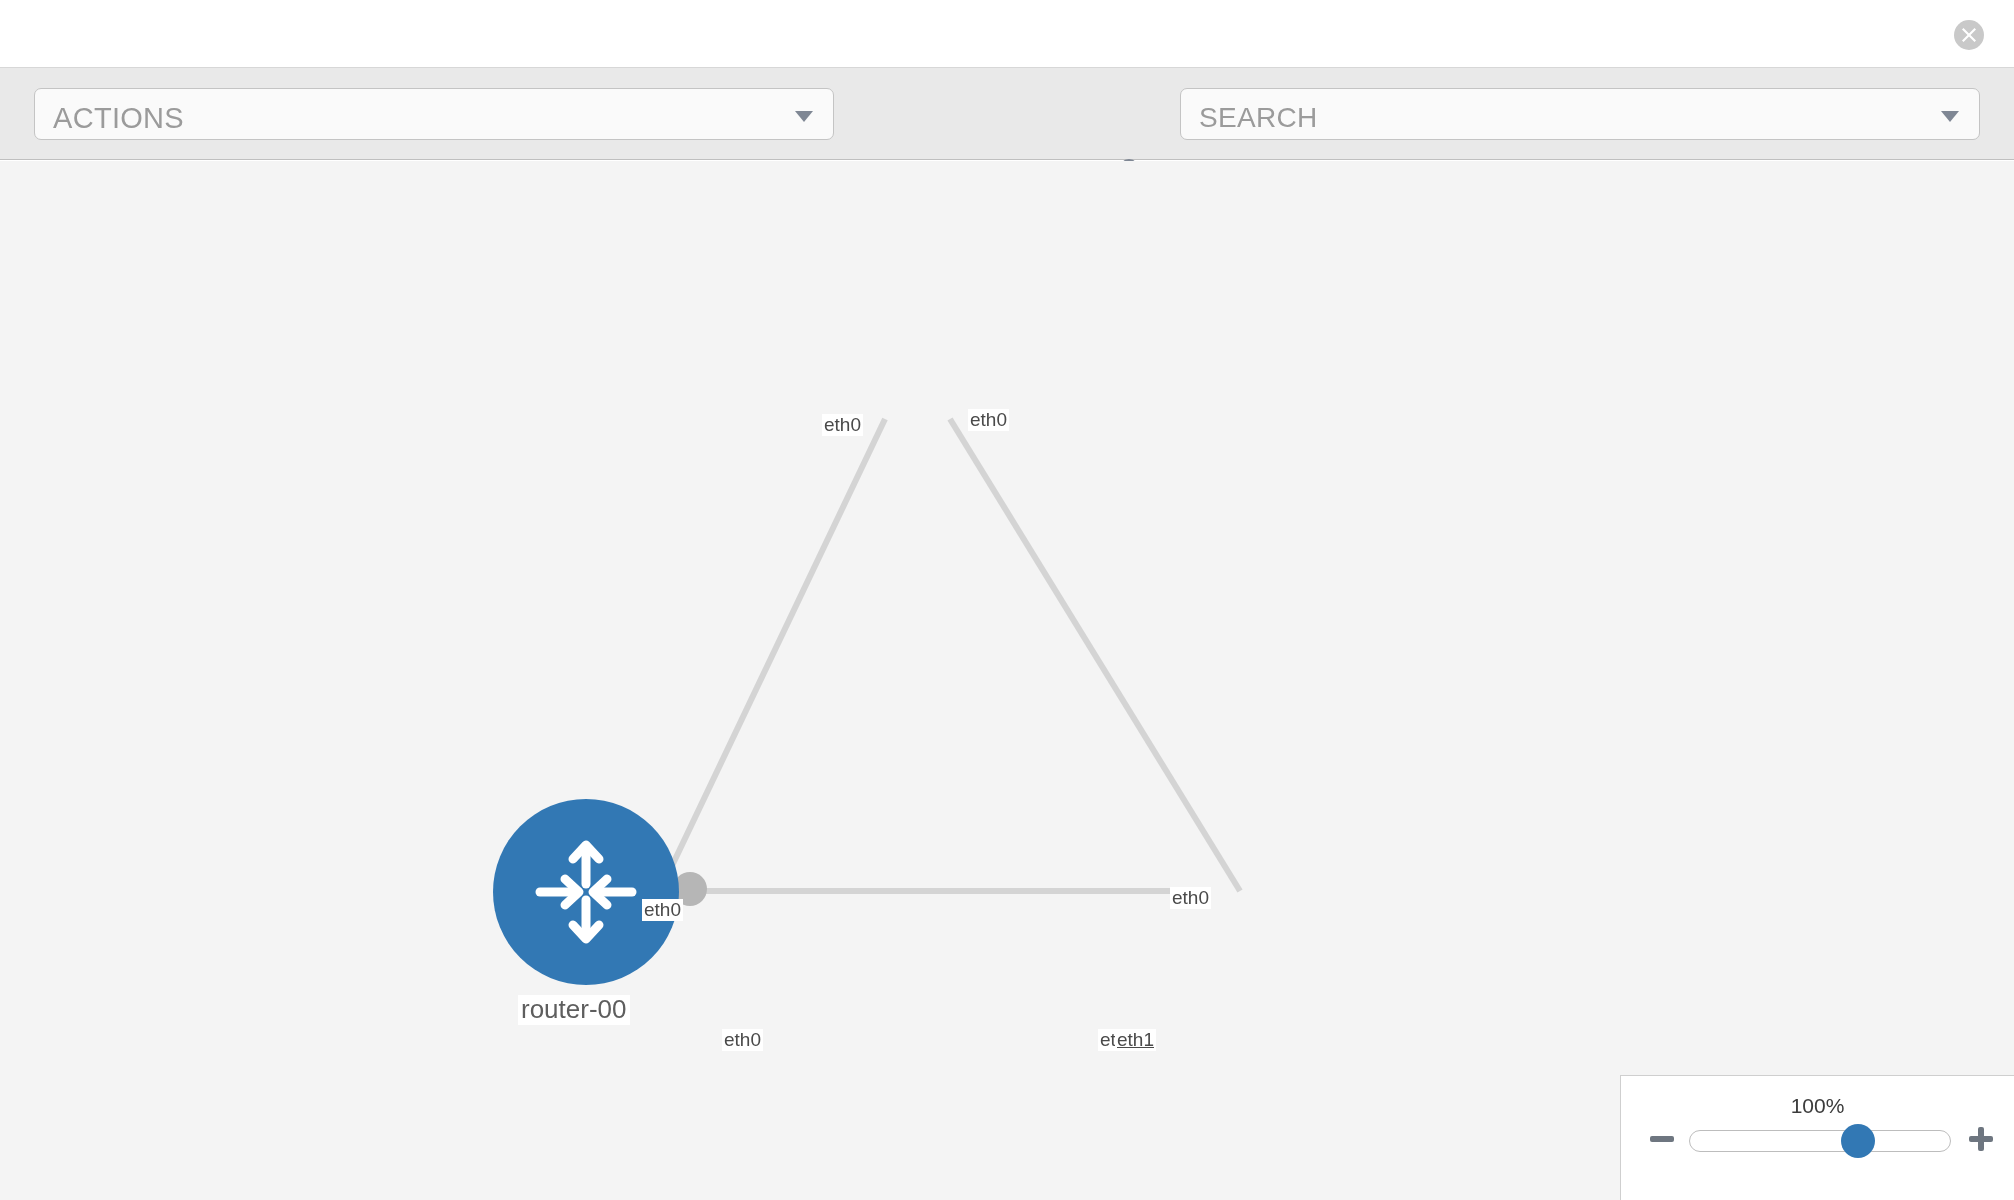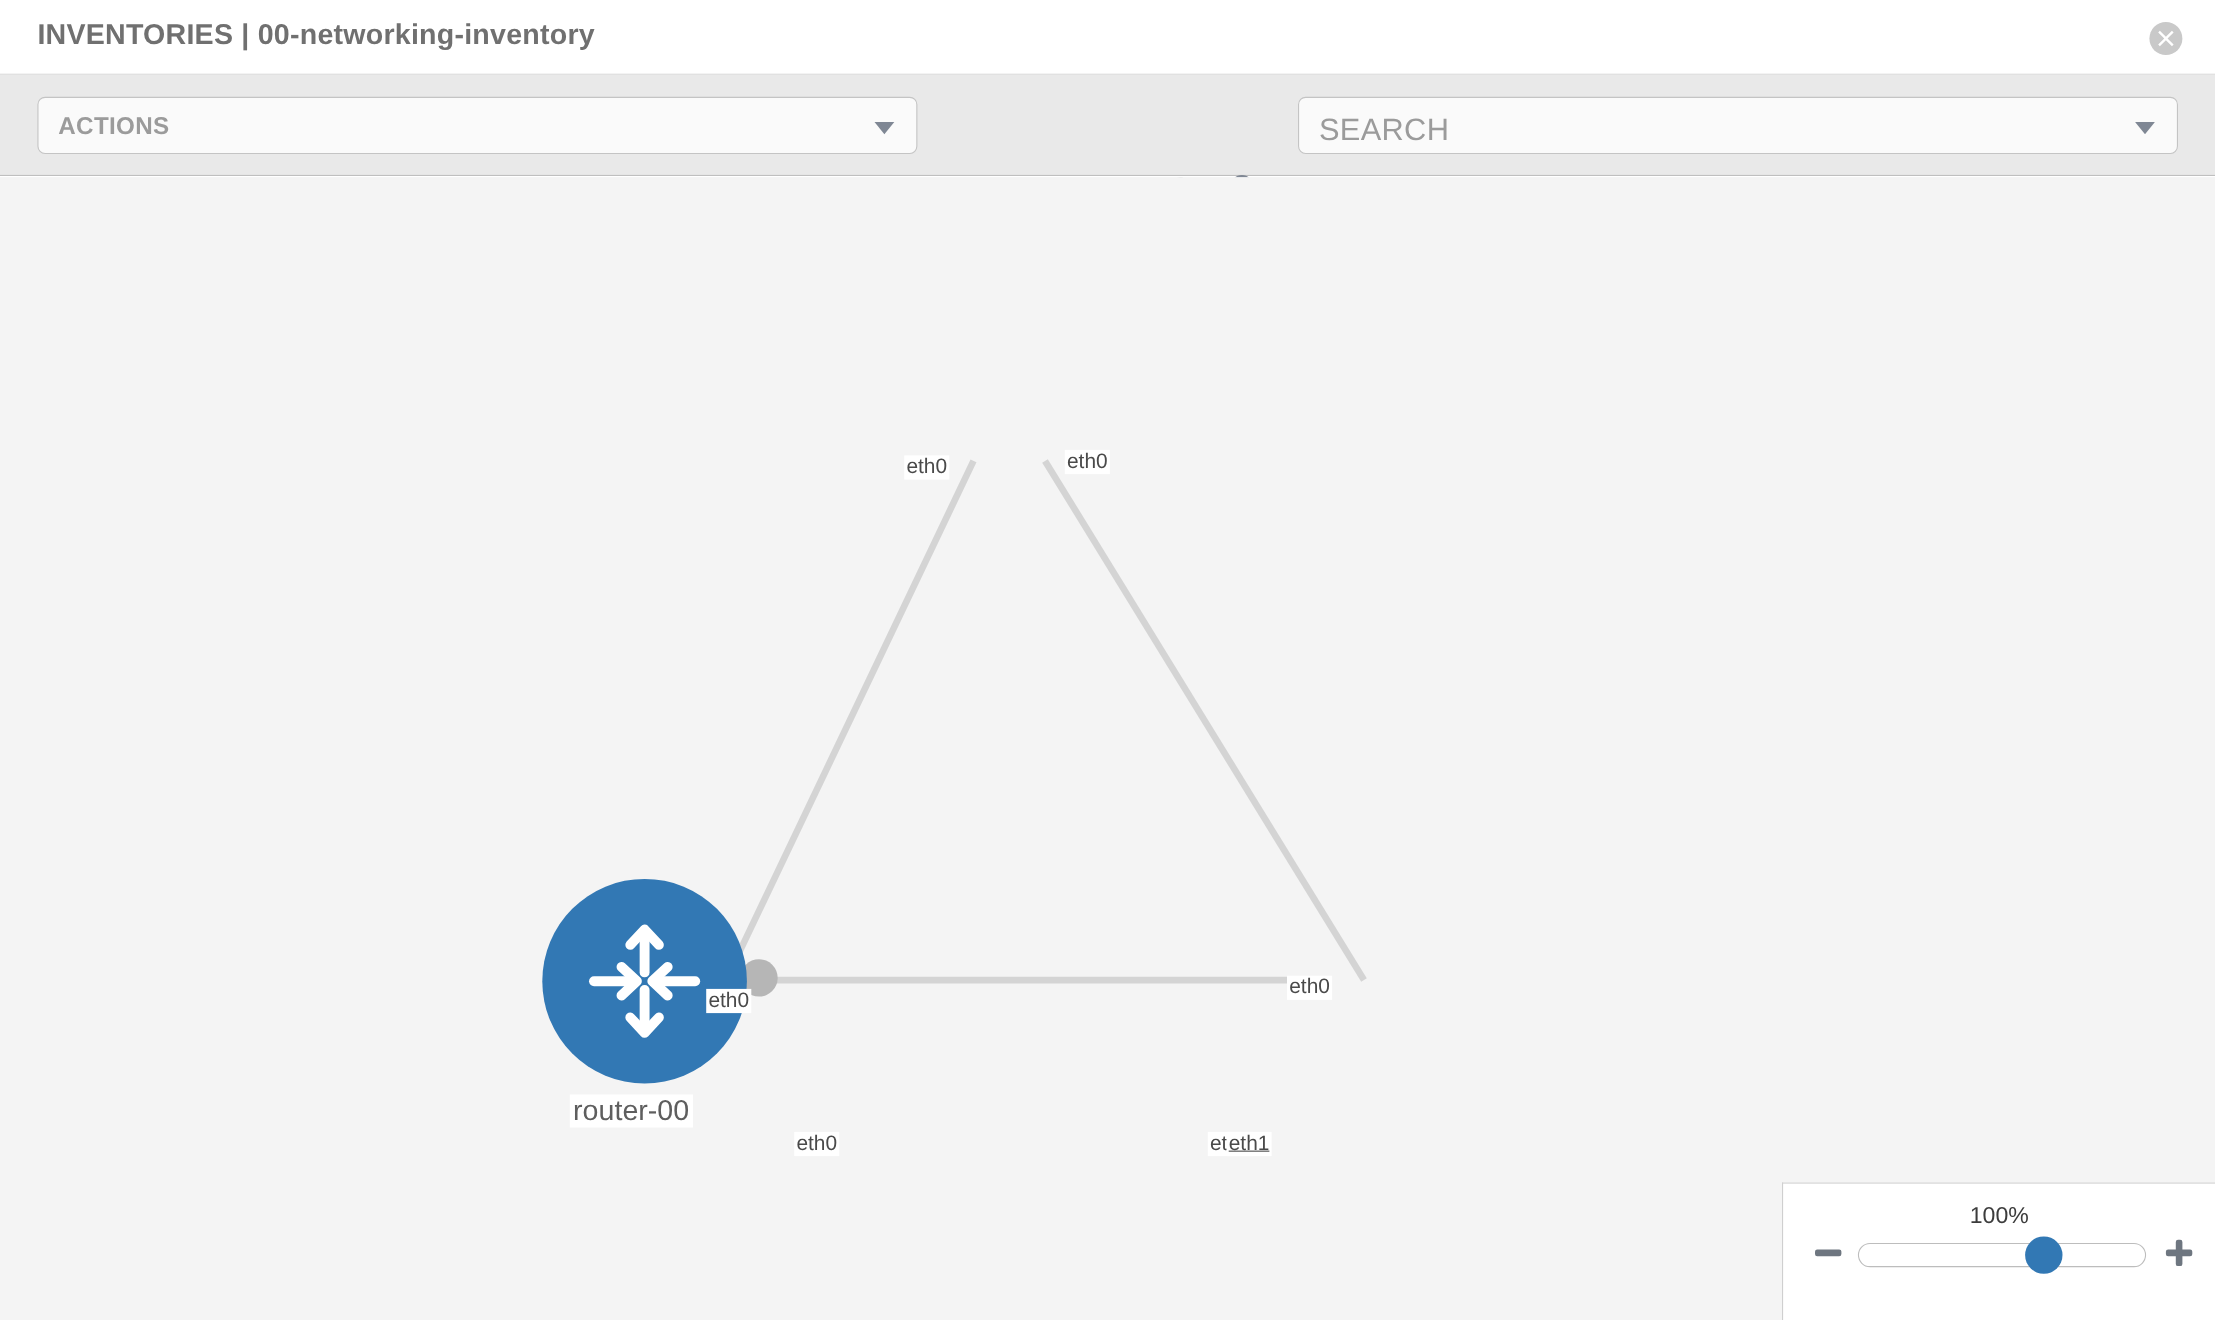"INVENTORIES | 00-networking-inventory" div.header-title { html: <div>INVENTORIES | 00-networking-inventory</div> -> none }
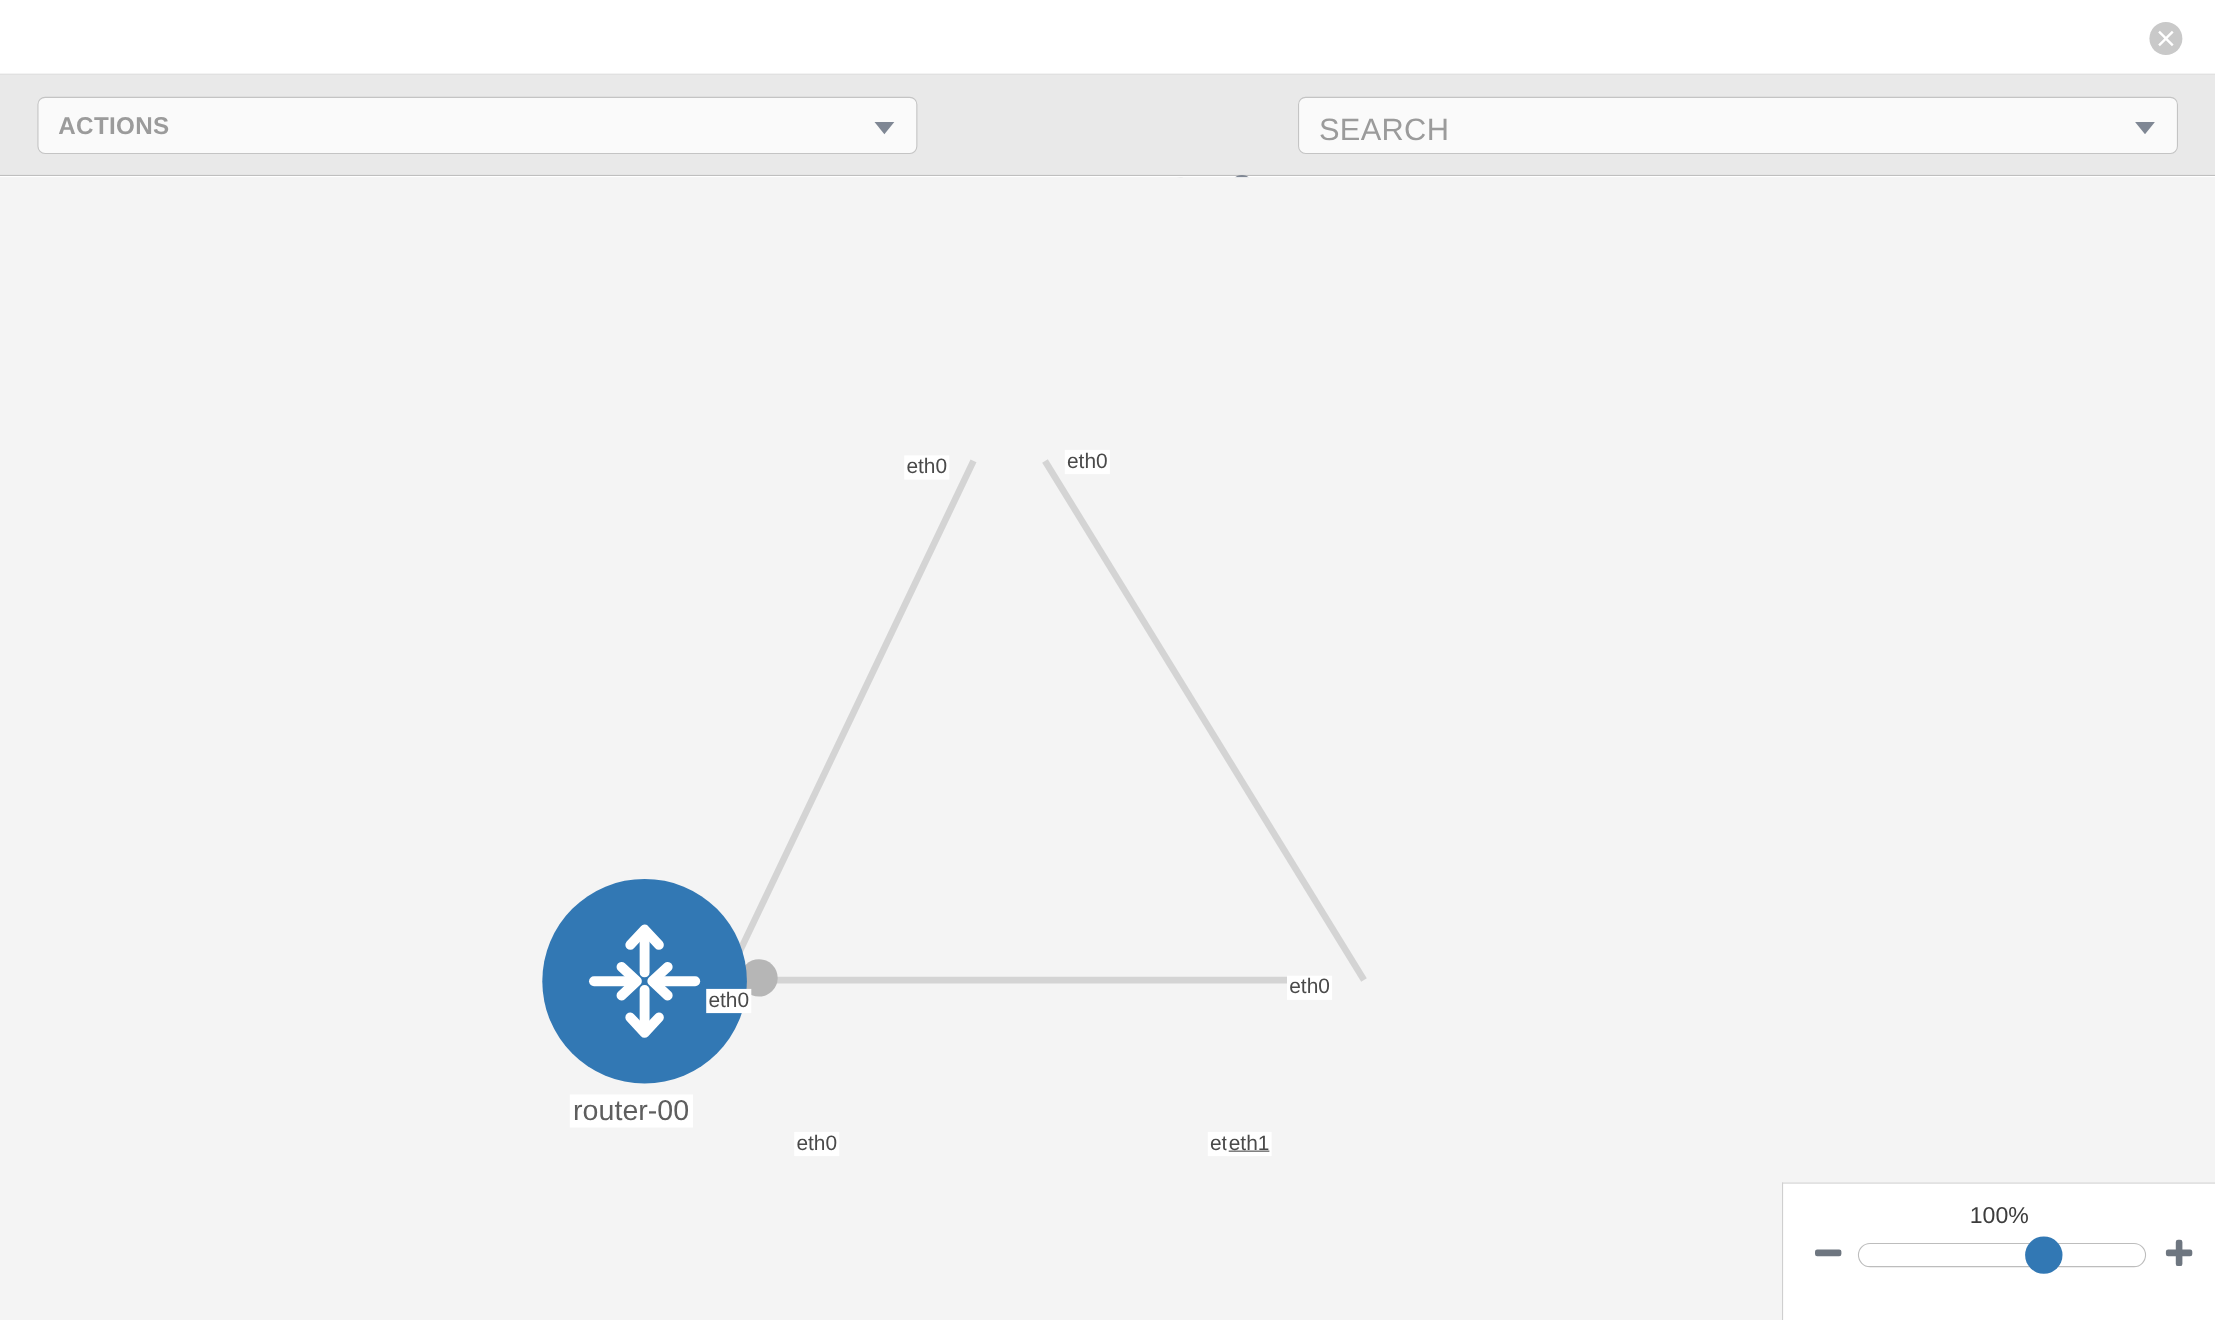"ACTIONS" .actions-select .sel-label { font-size: 22px -> 29px; font-weight: bold -> none }
